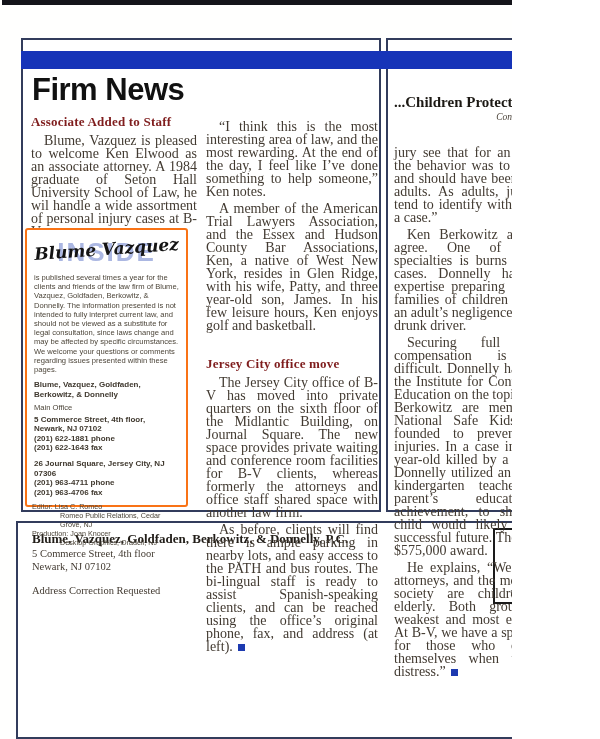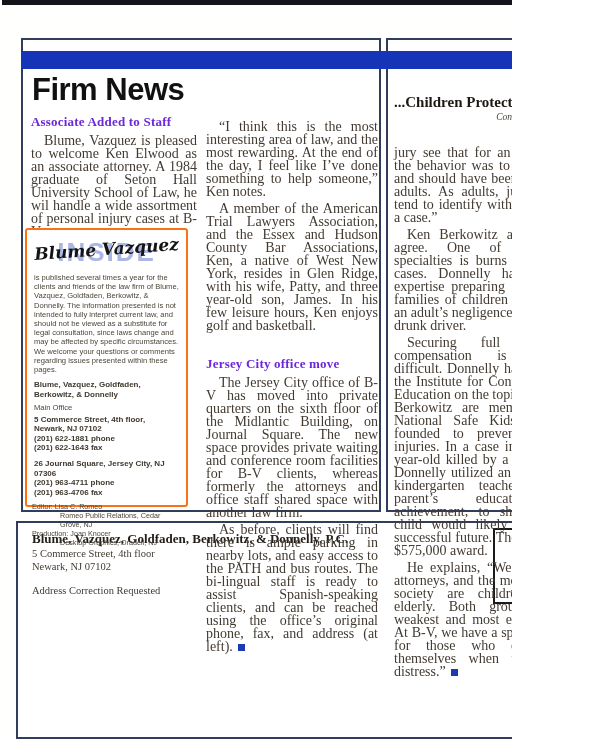"Associate Added to Staff" h2.sec { color: #6d28d9 -> #7f1d1d }
